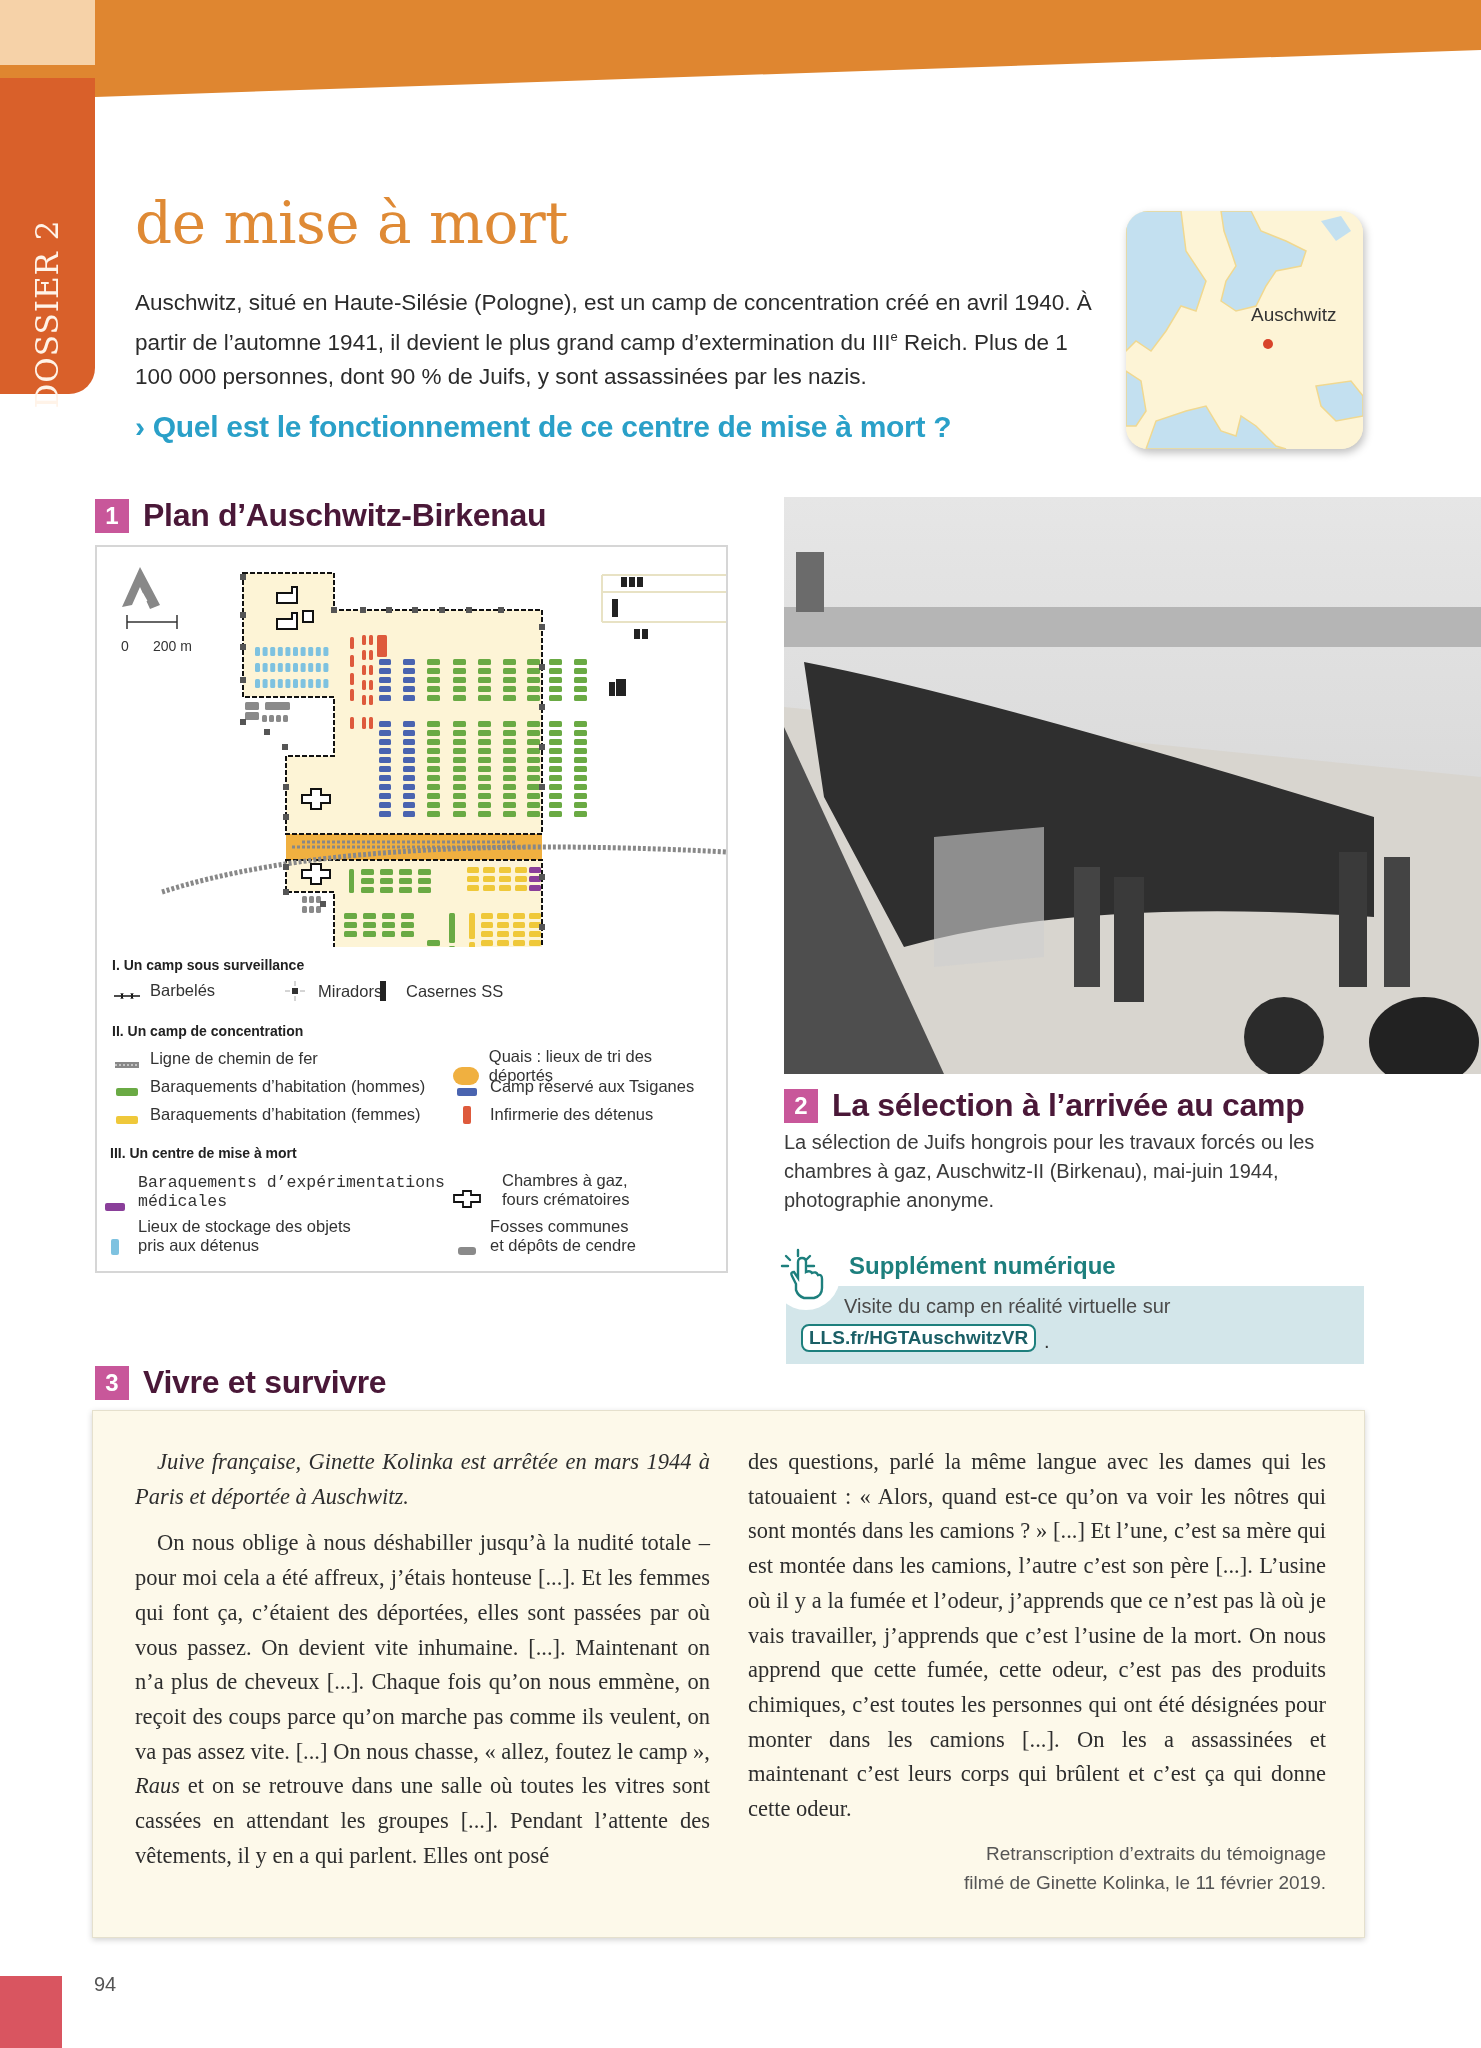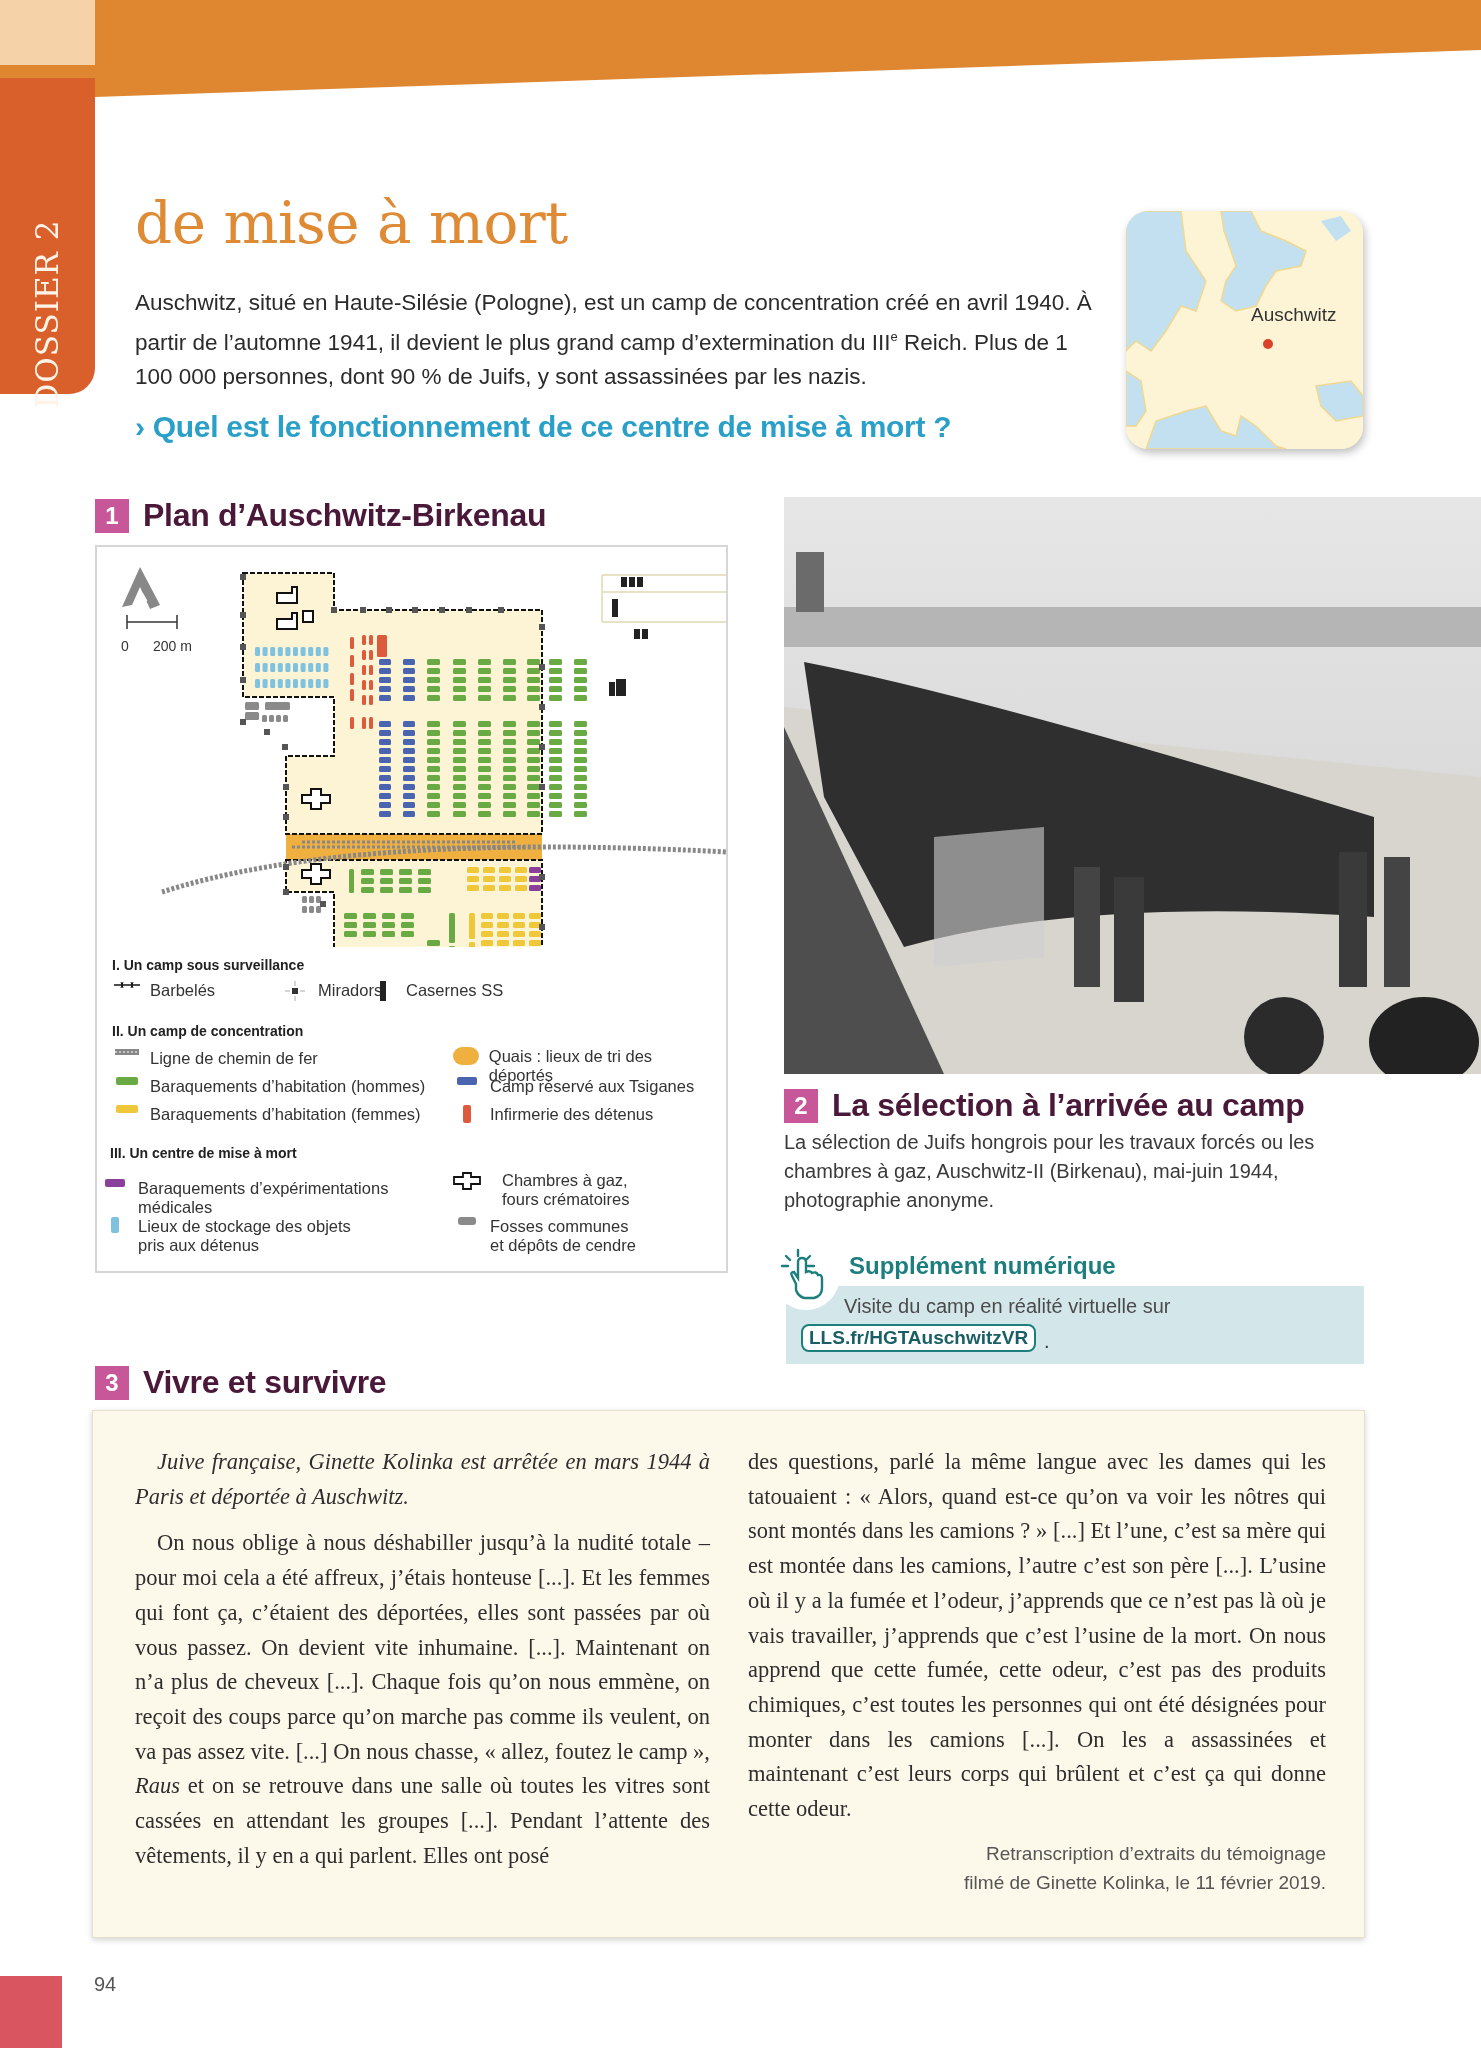"Barbelés" .leg-row { align-items: flex-start -> flex-end }
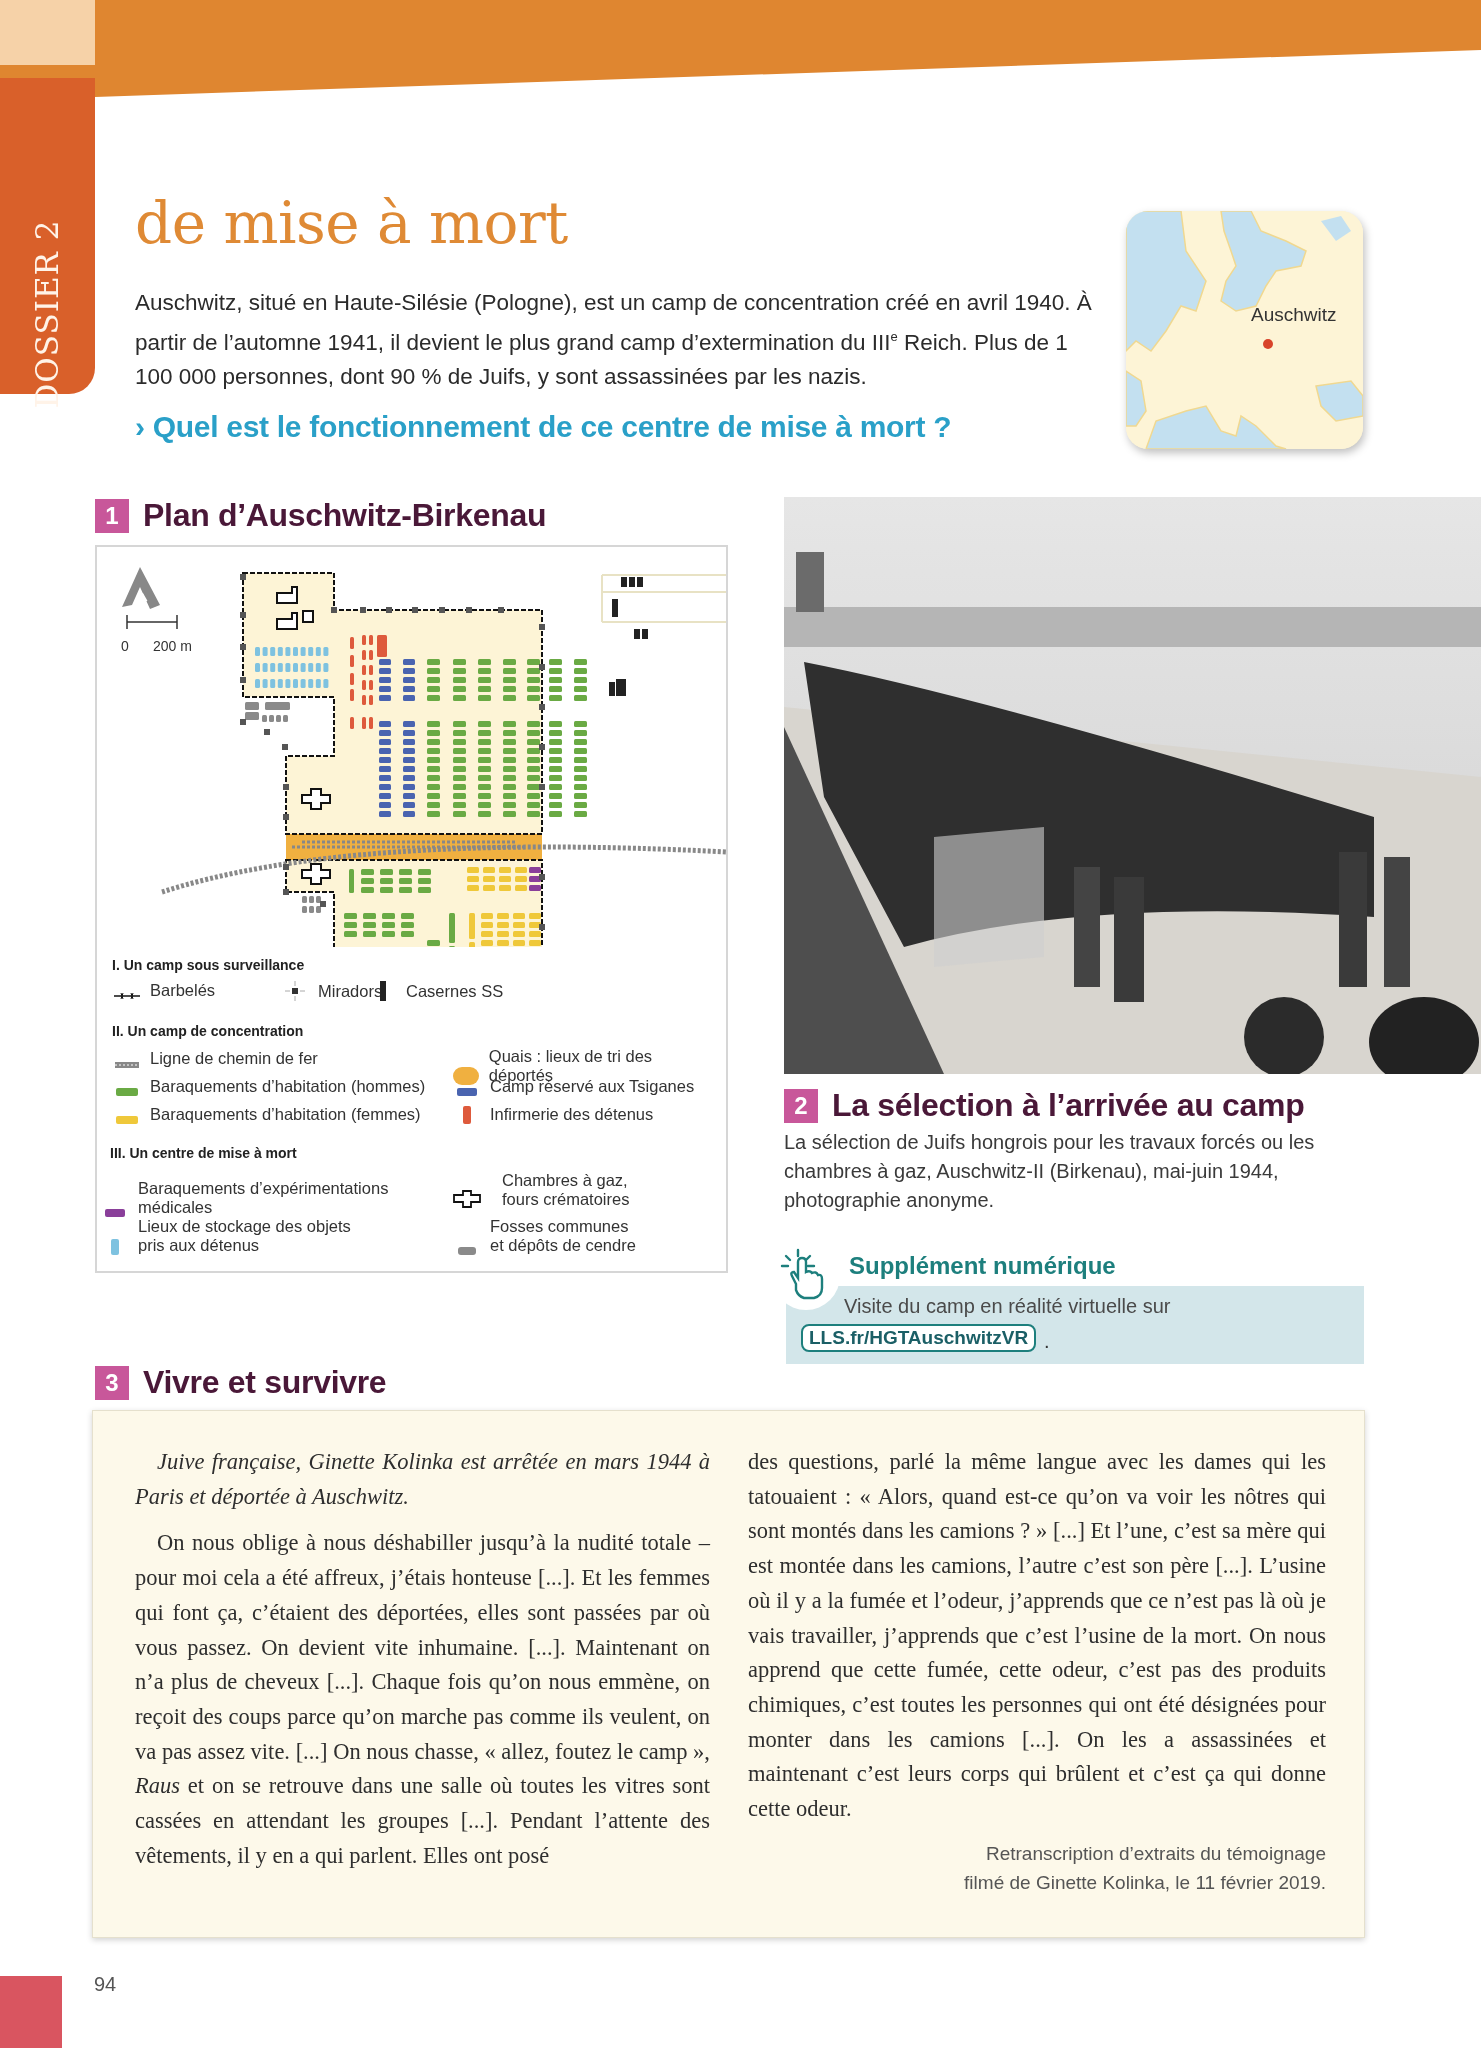"Baraquements d’expérimentations" div.leg-row { font-family: none -> Liberation Mono, monospace; top: 222px -> 216px }
